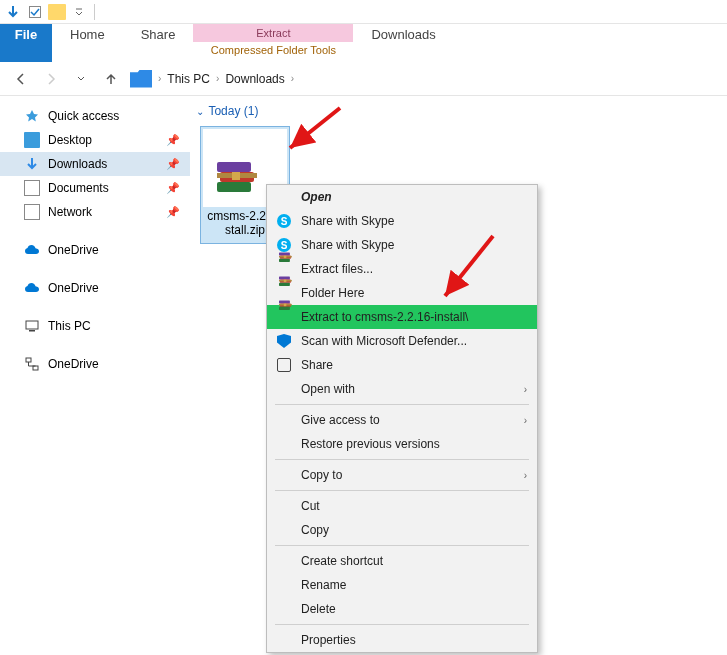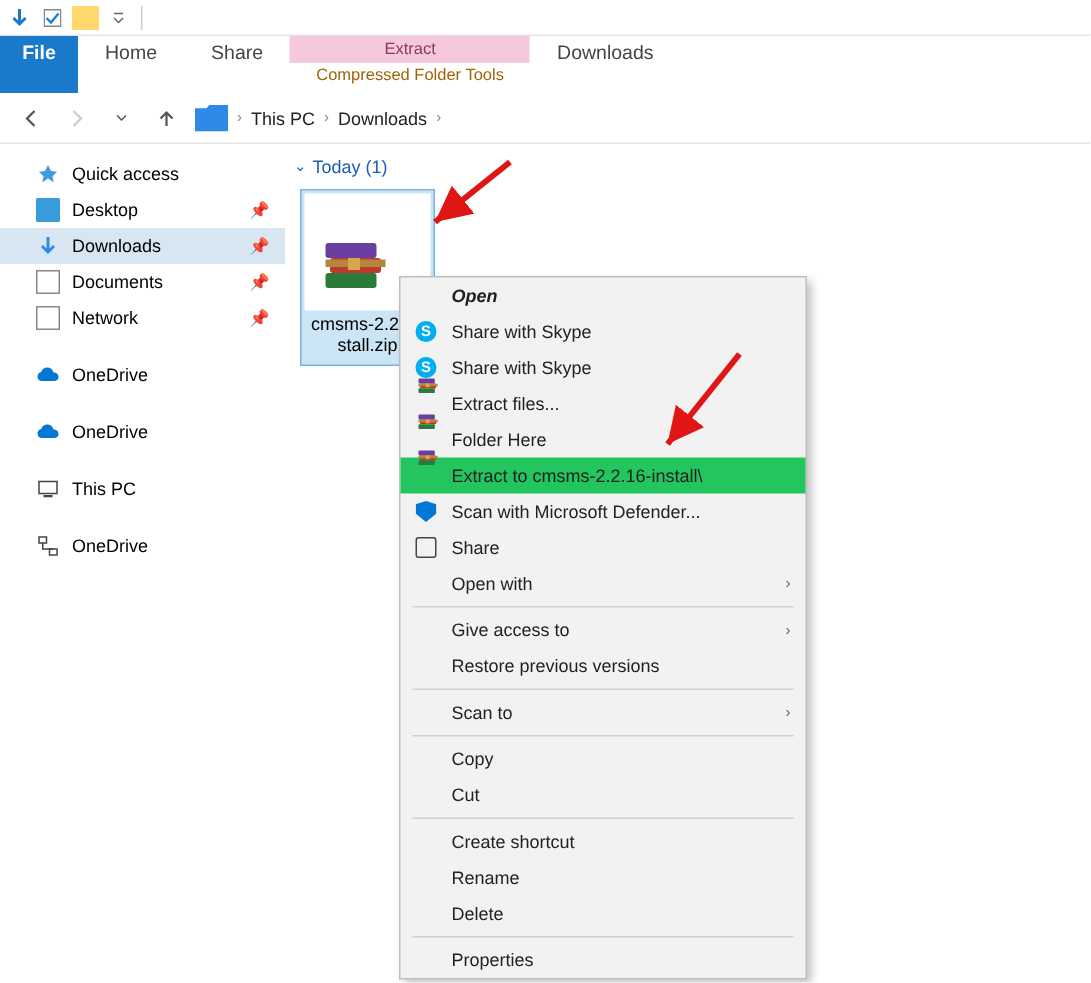"Scan to" span { text: Scan -> Copy }
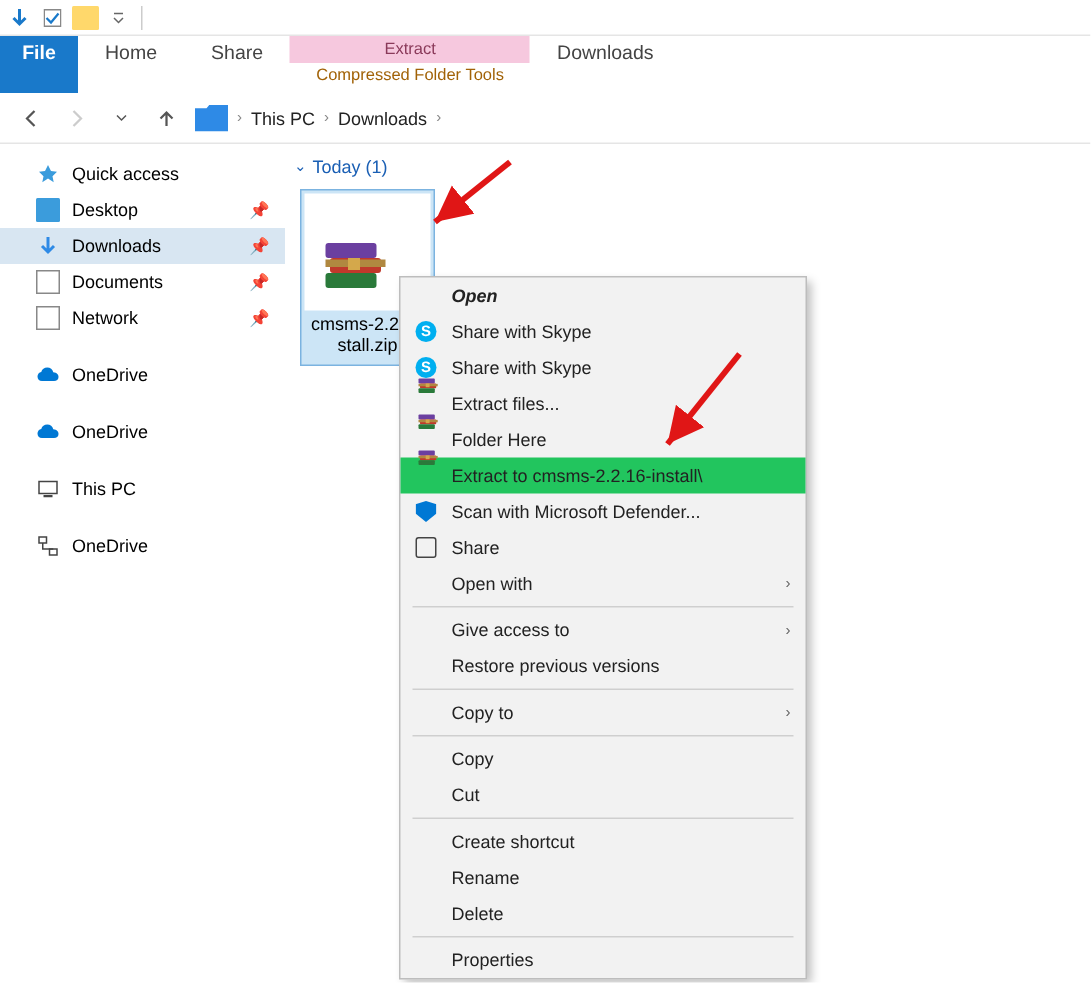"Copy" div.ctx-row { order: before "Cut" -> after "Cut" }
